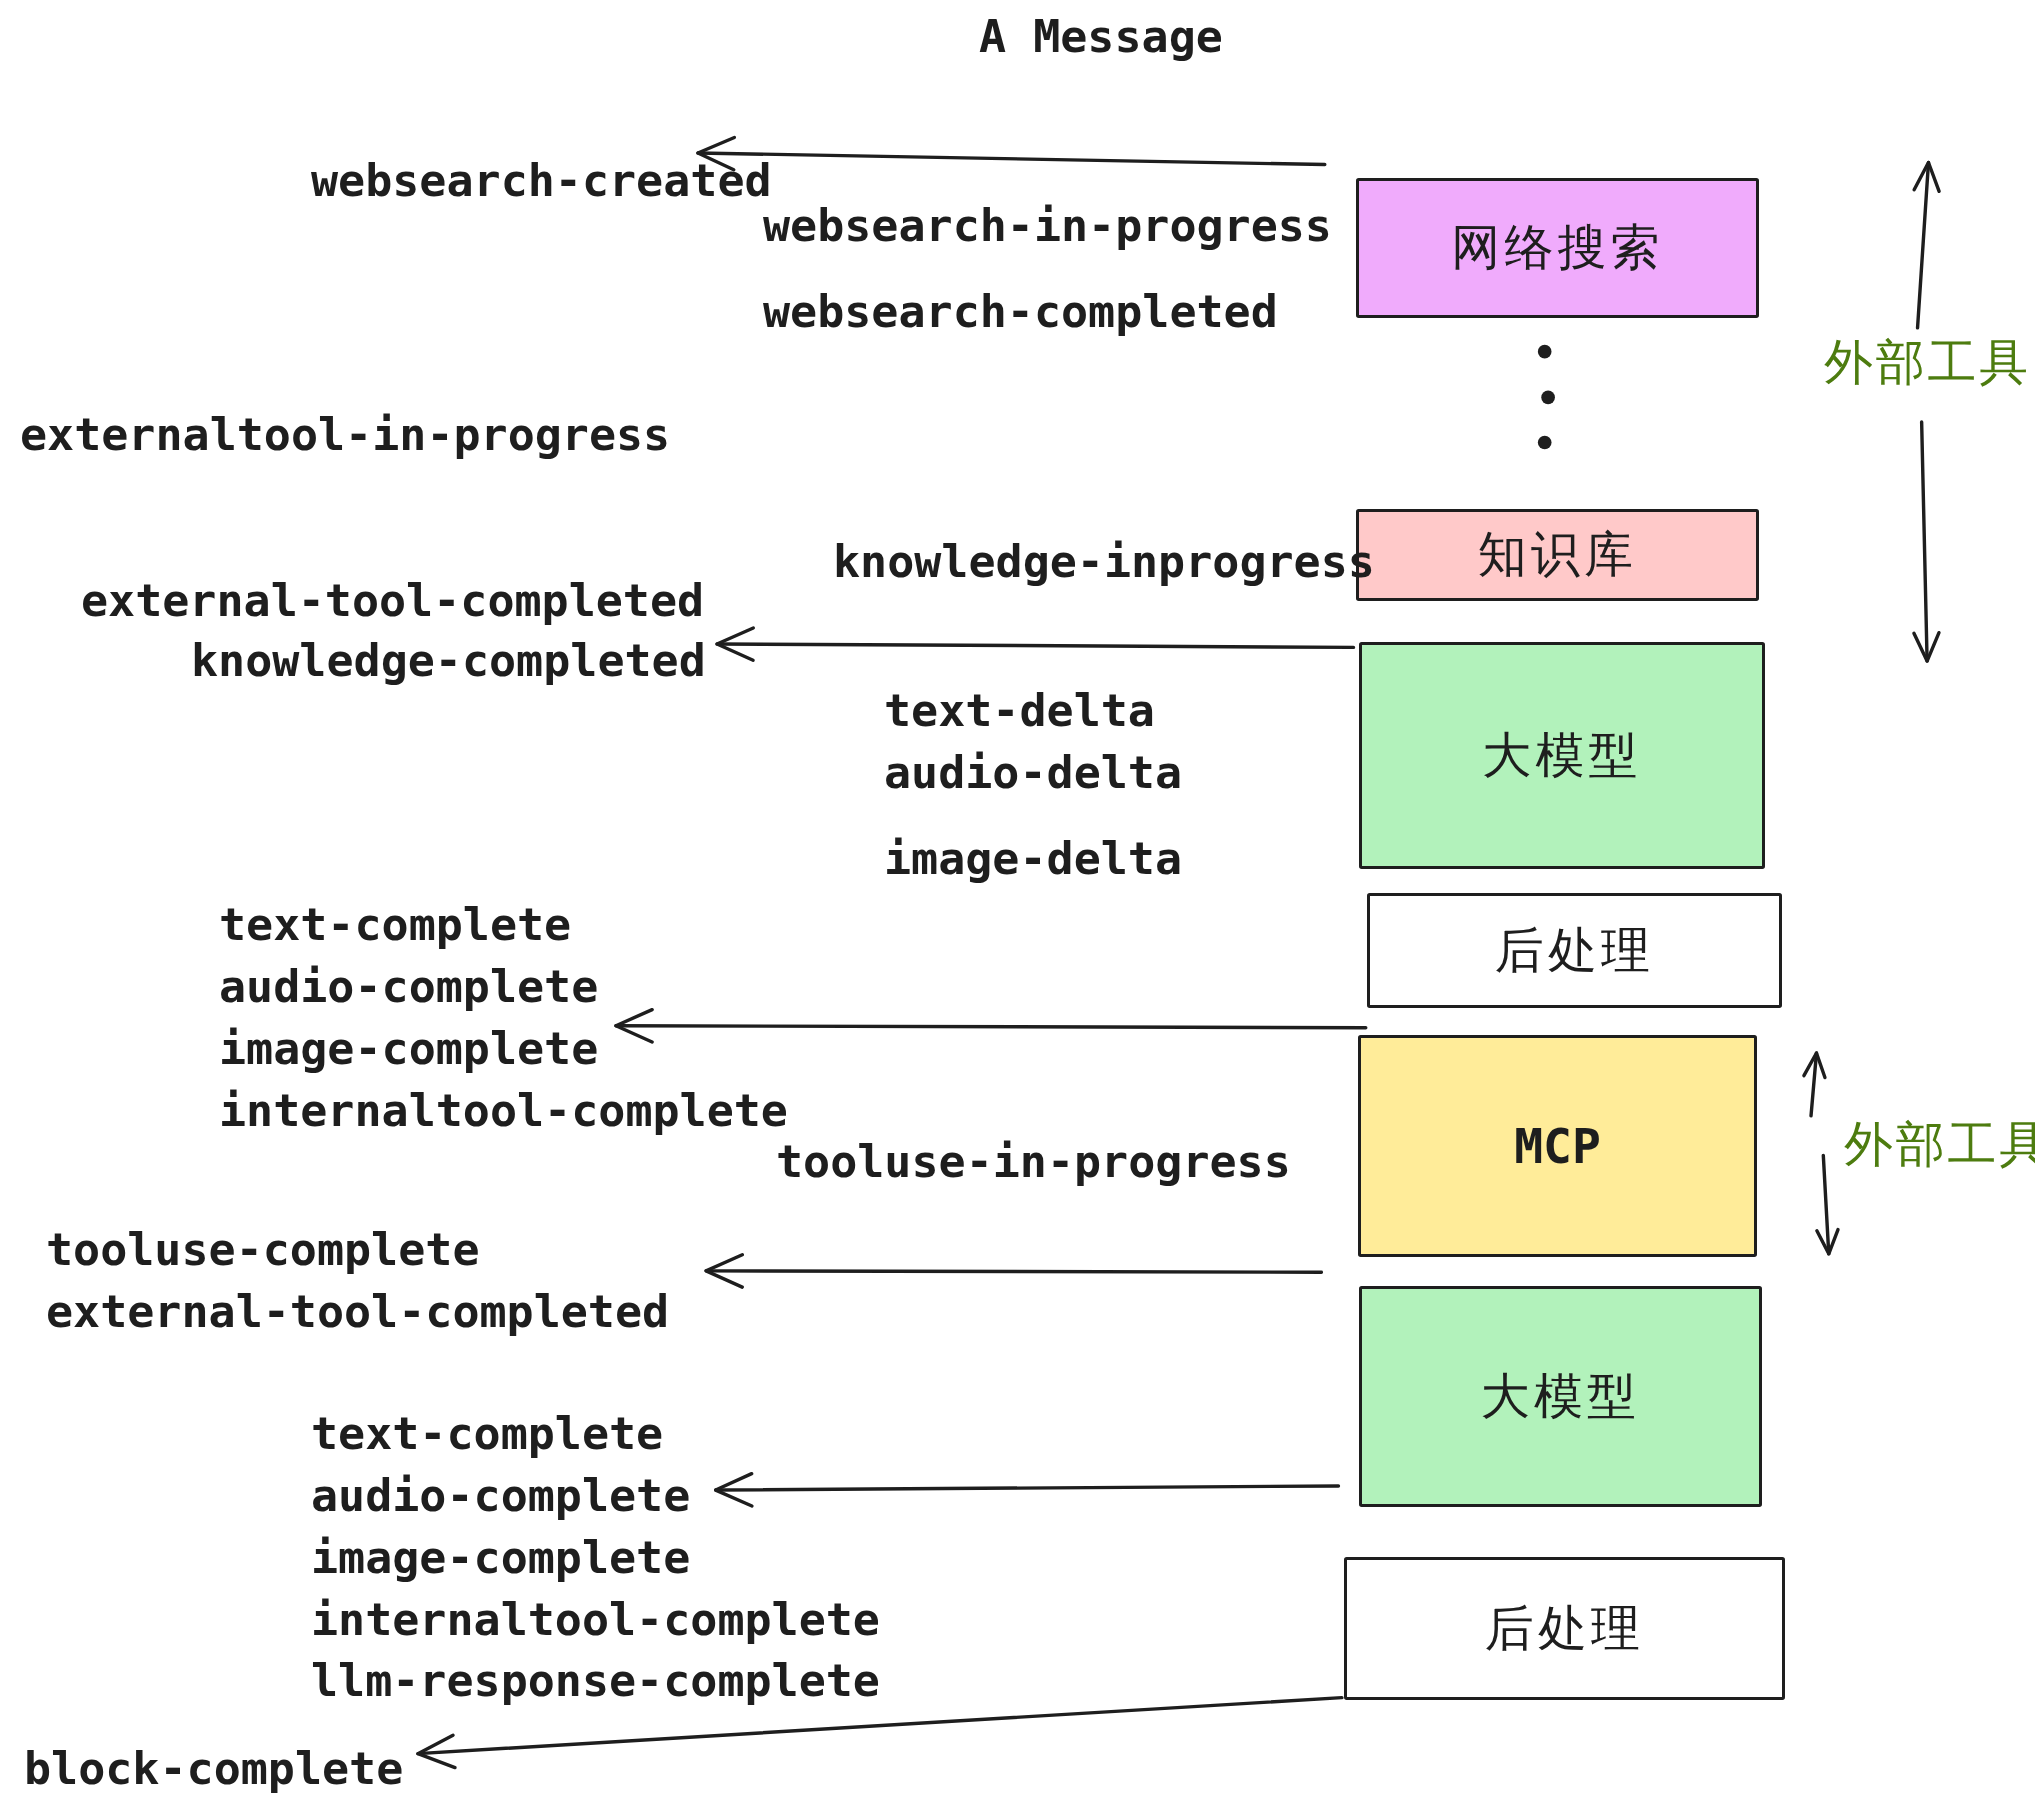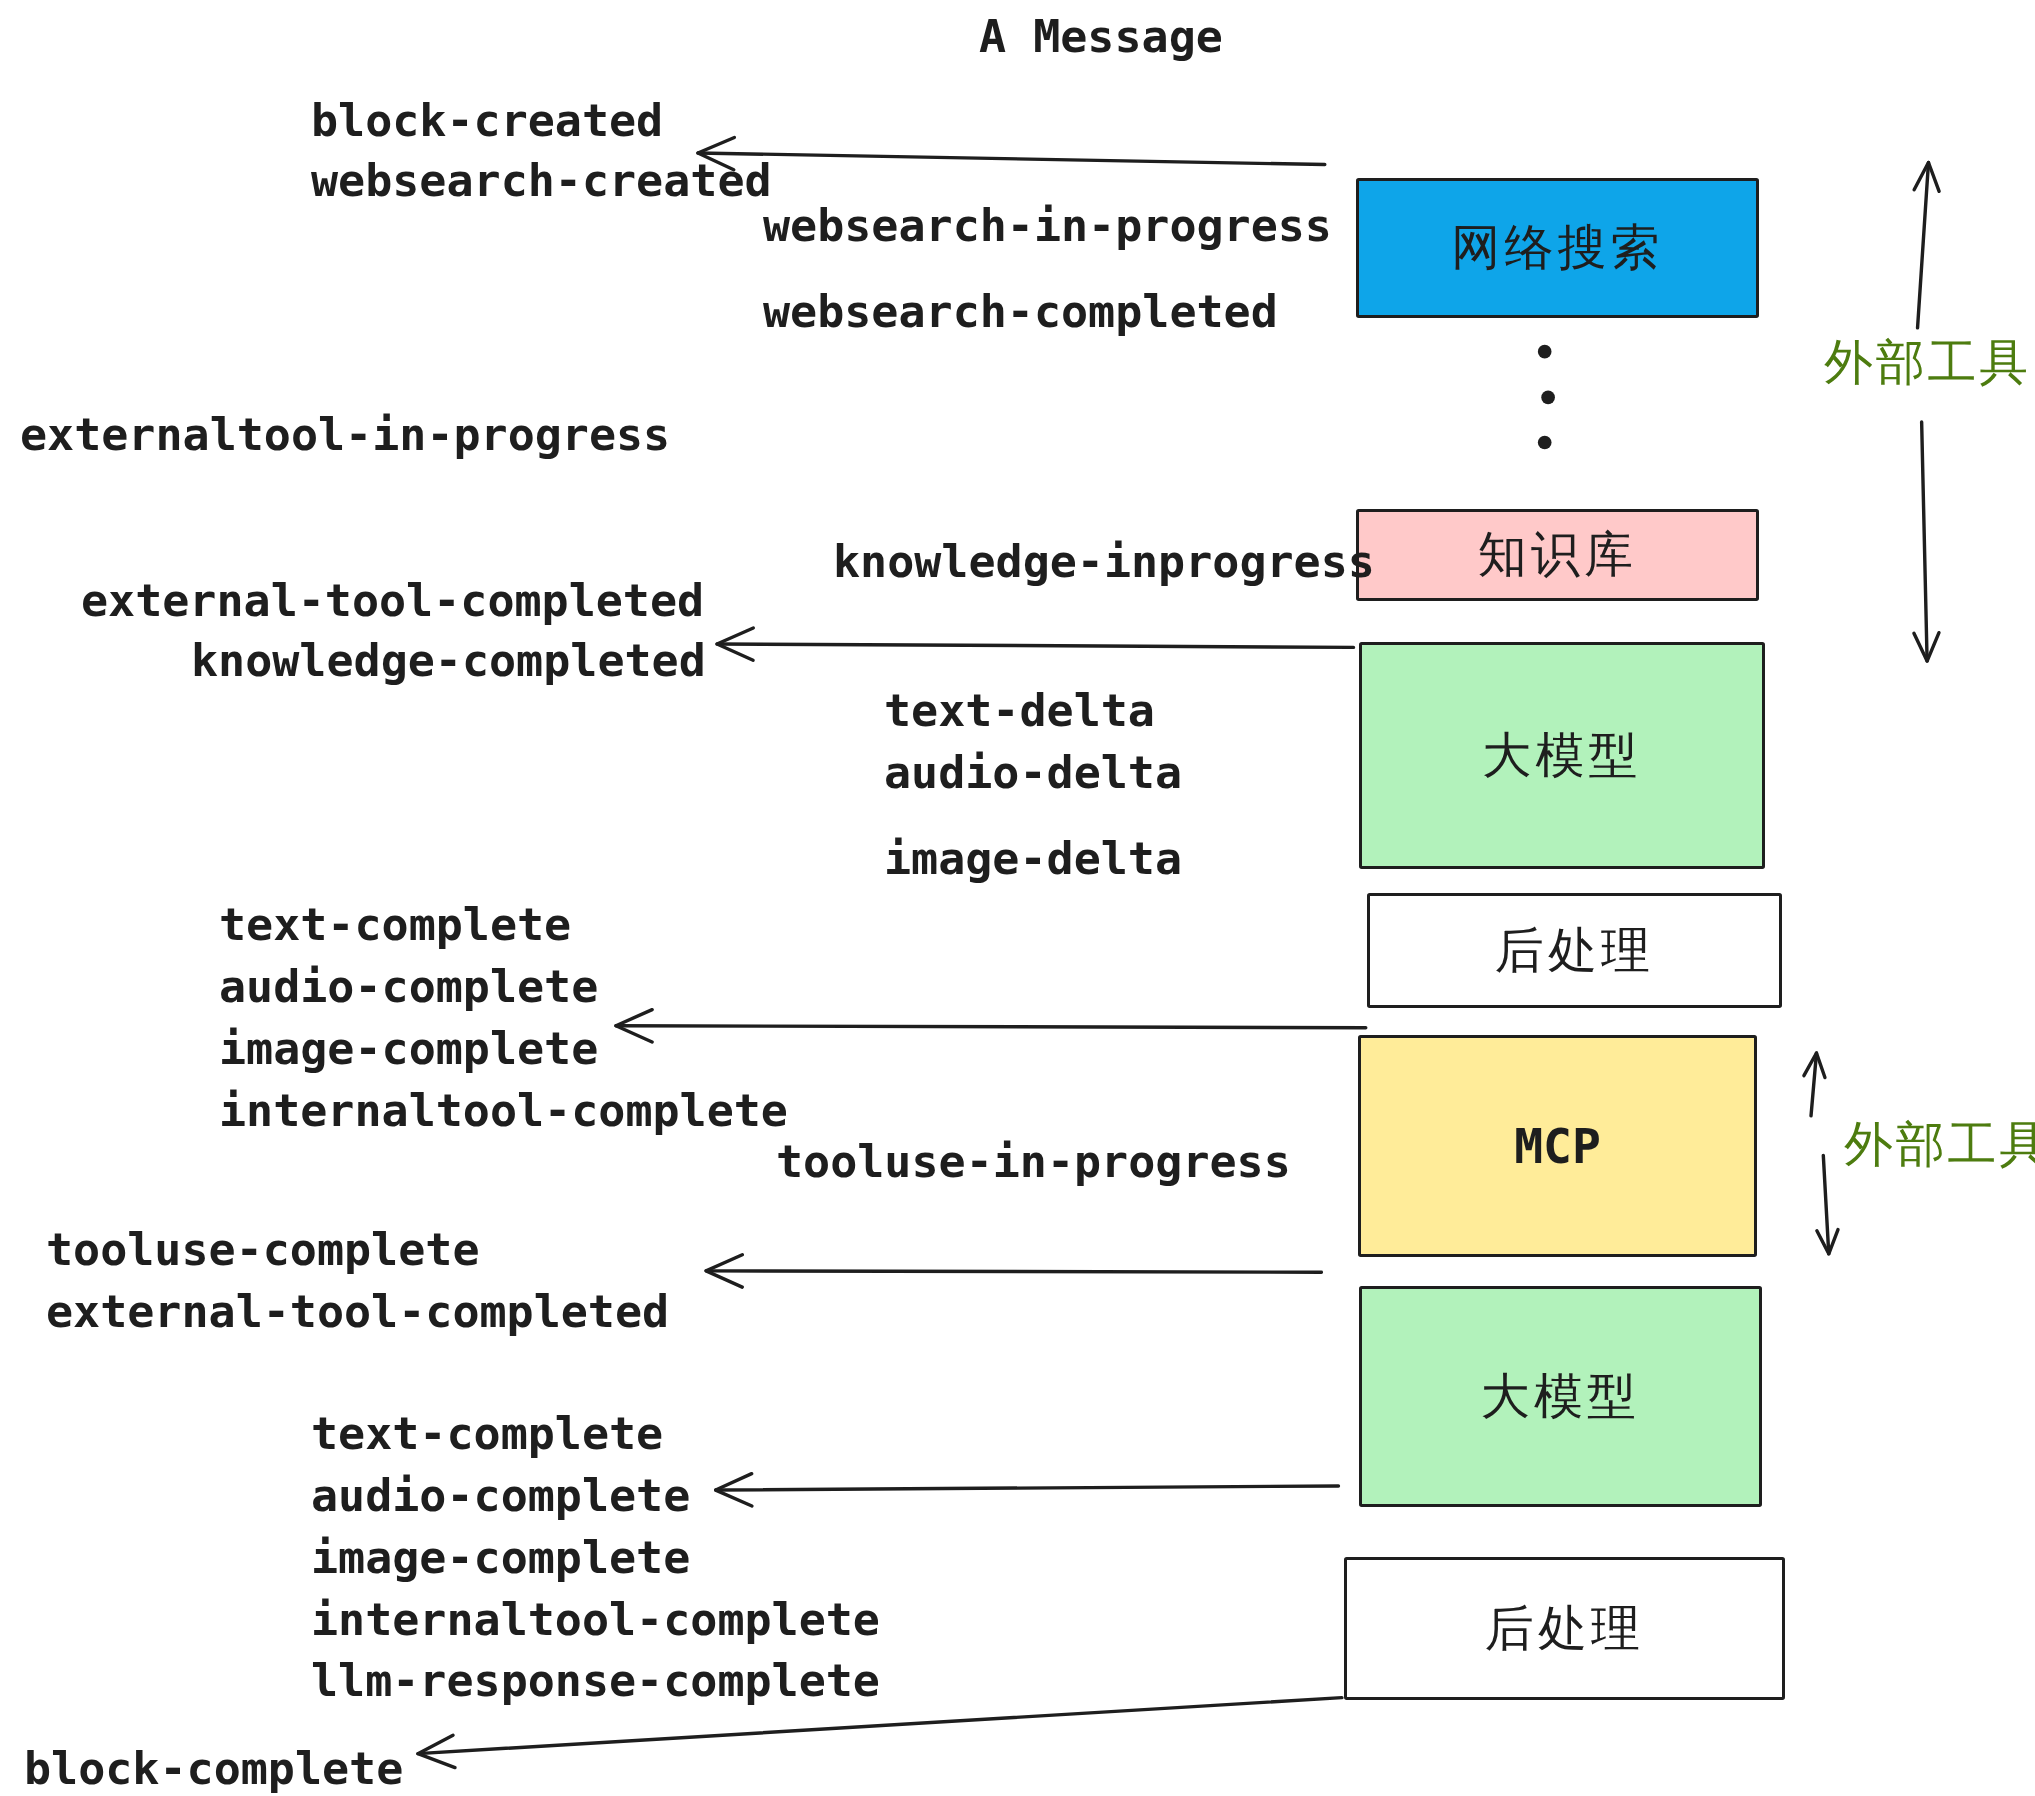"block-created" div.event-label { html: <div>block-created</div> -> none }
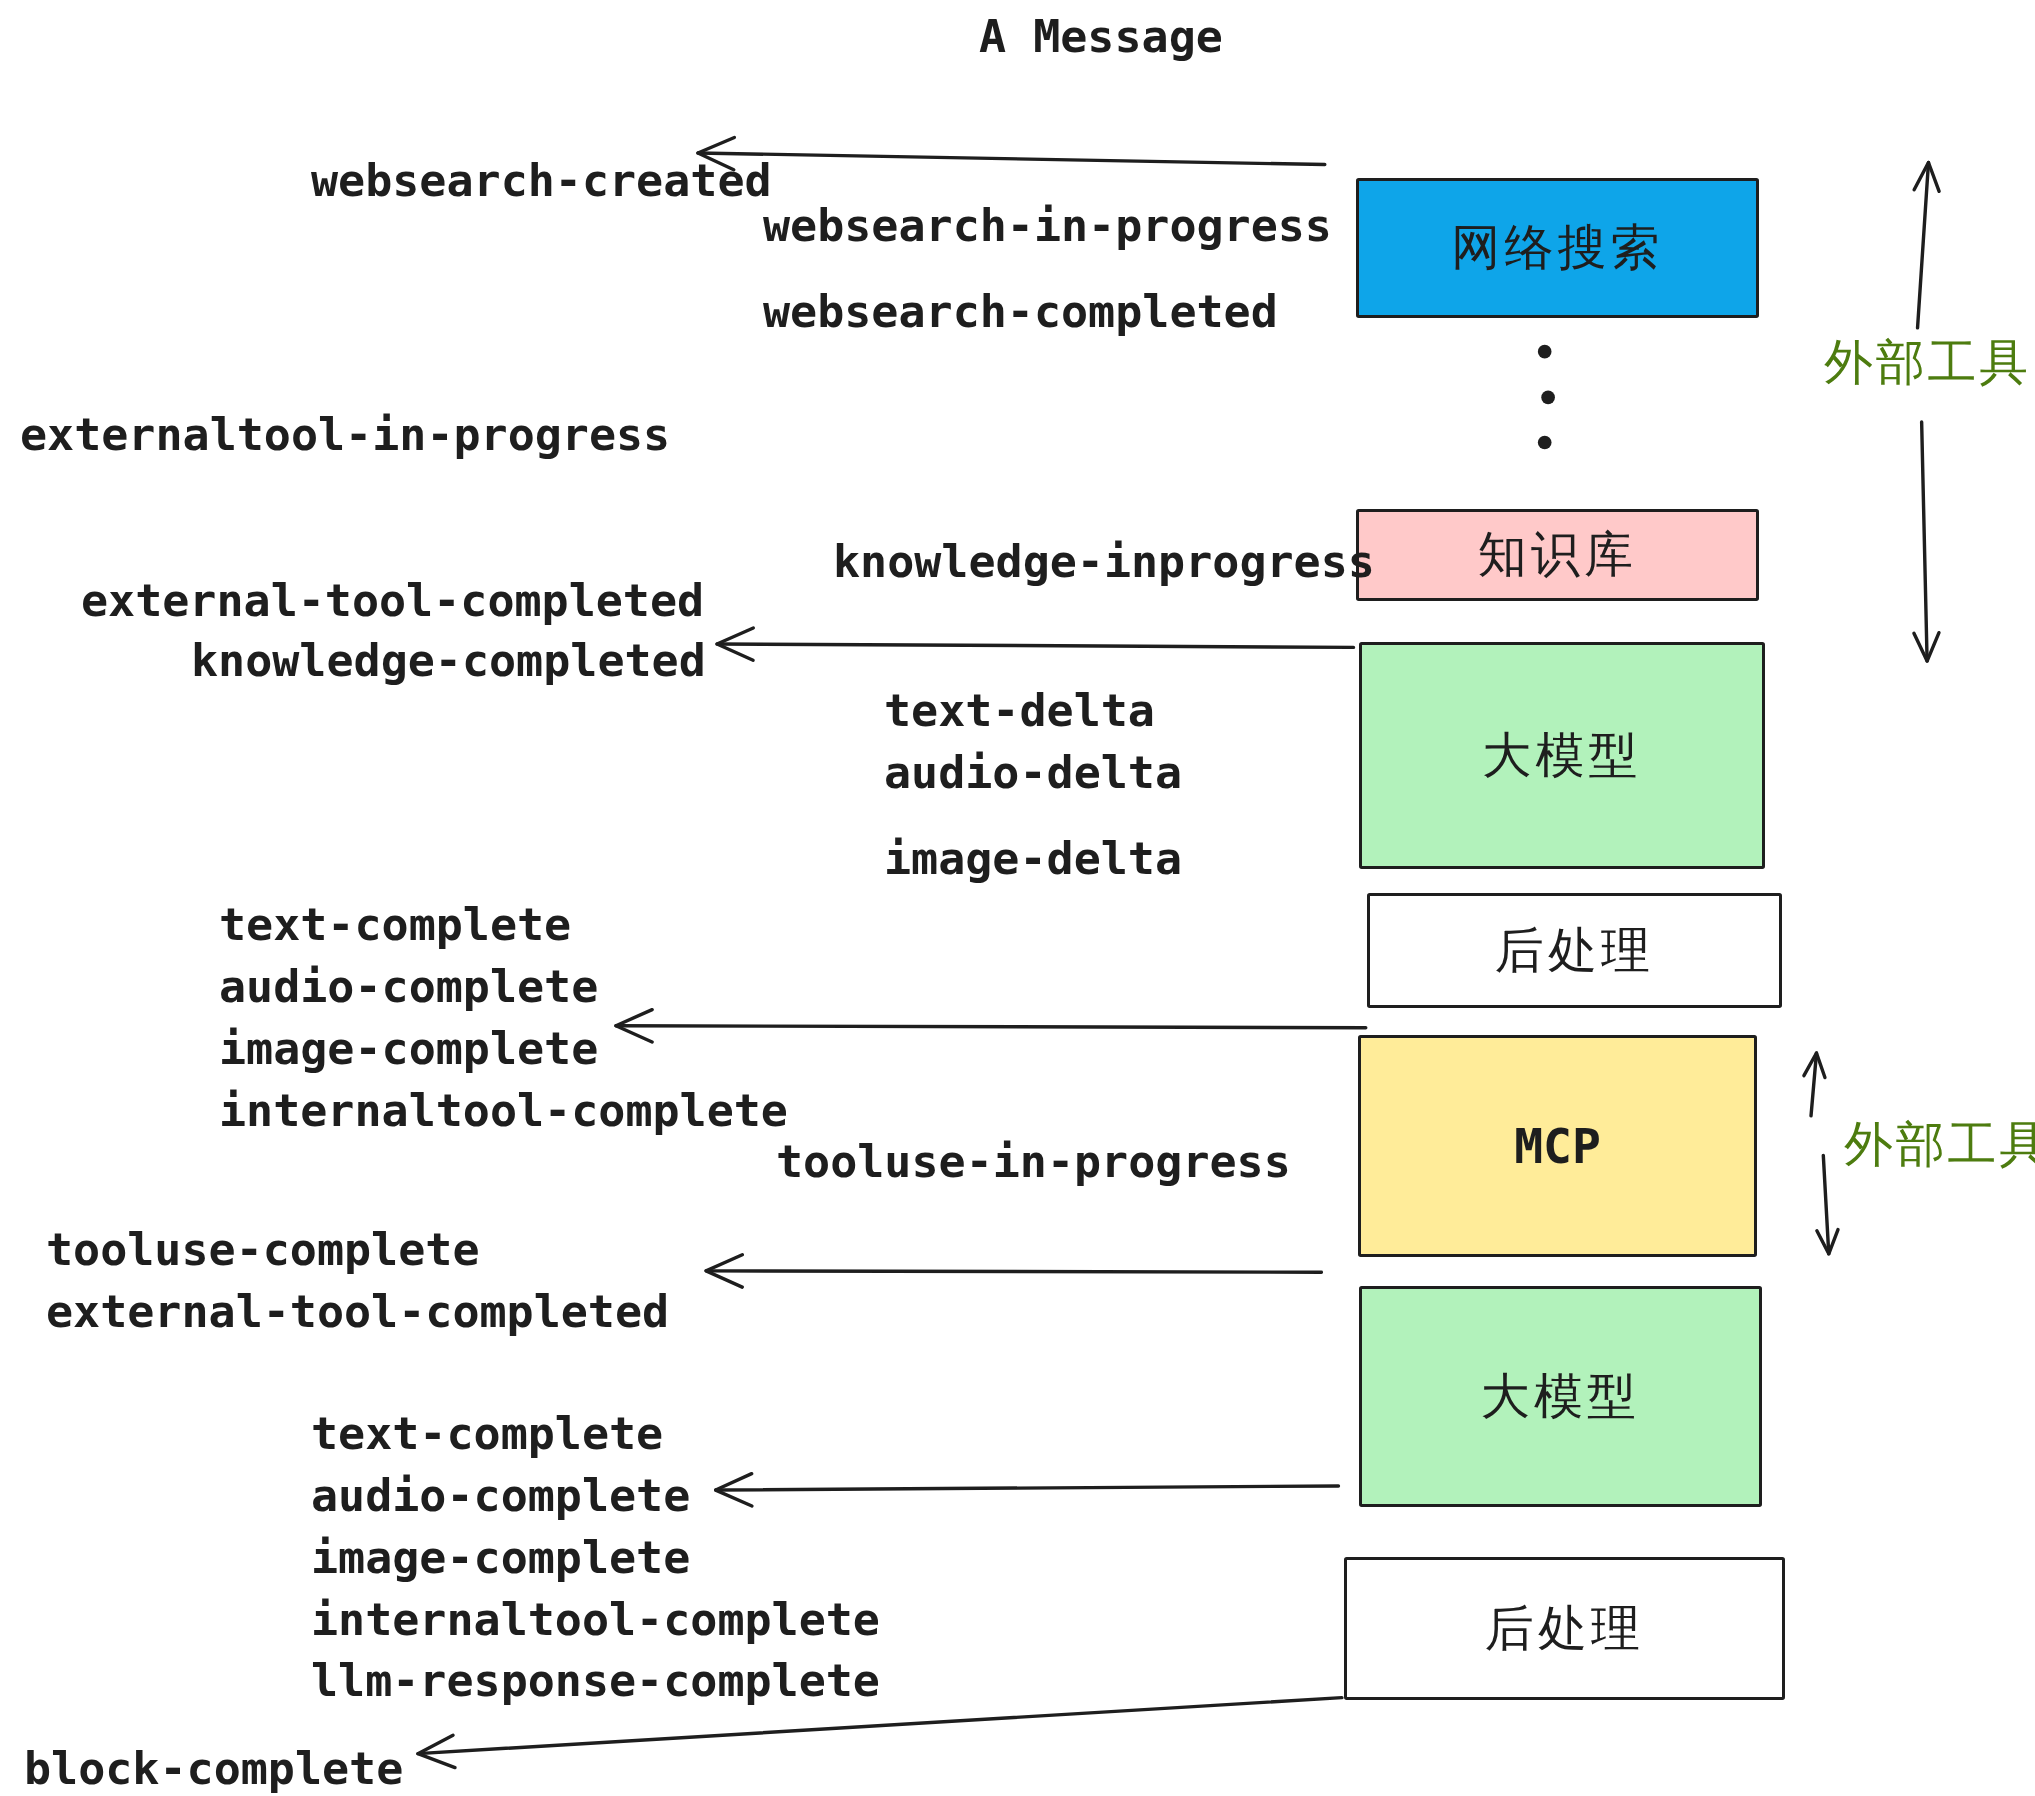"网络搜索" div.box { background: #0ea5e9 -> #f0abfc }
